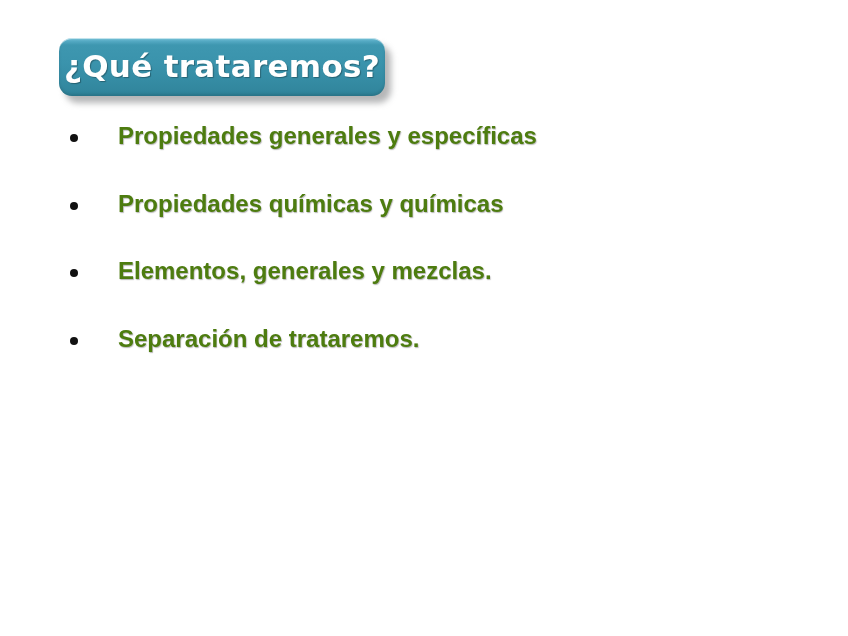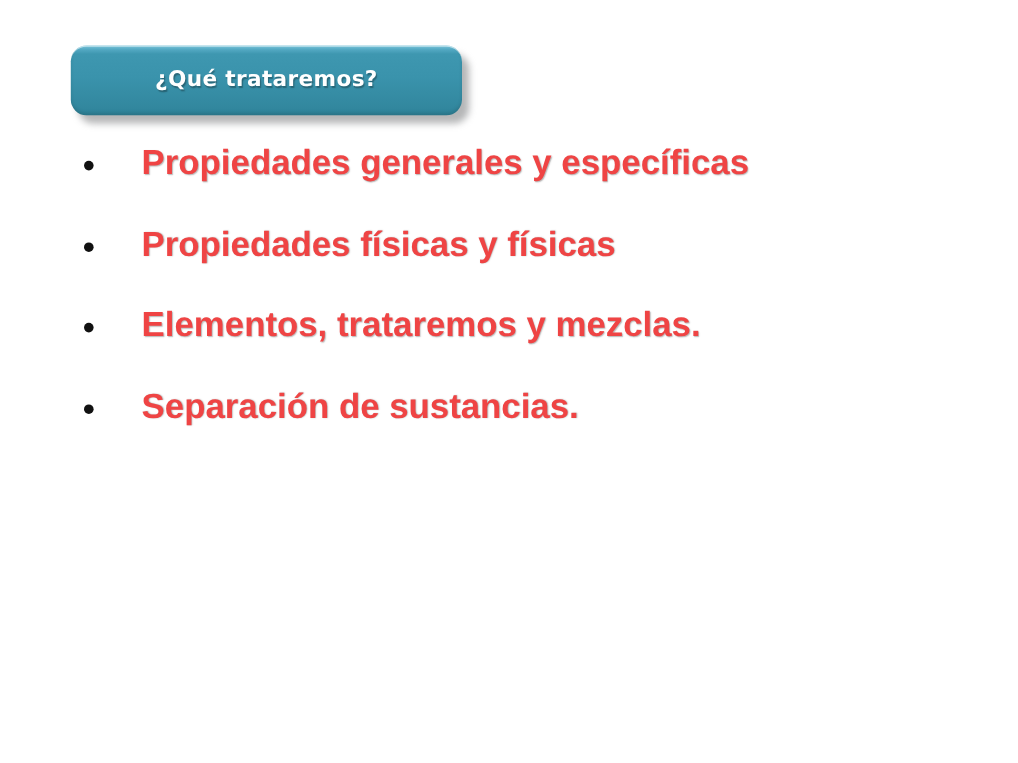"¿Qué trataremos?" .title-text { font-size: 18px -> 31px }
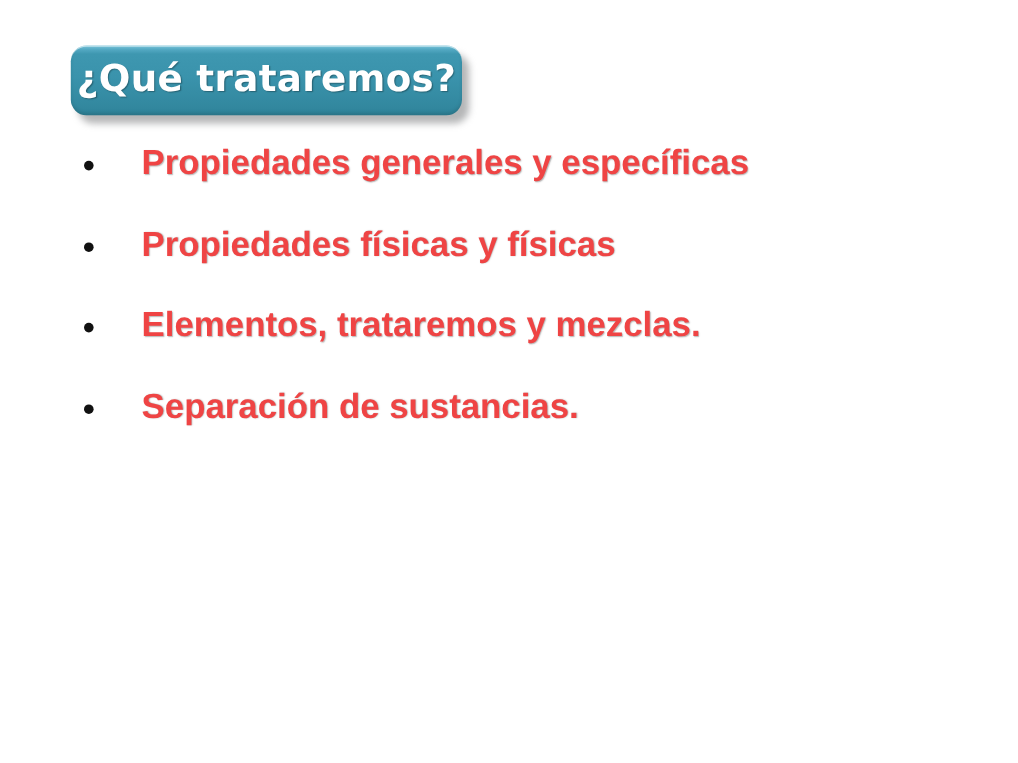"Propiedades generales y específicas" .bullet-text { color: #ef4444 -> #4d7c0f; font-size: 29px -> 24px }
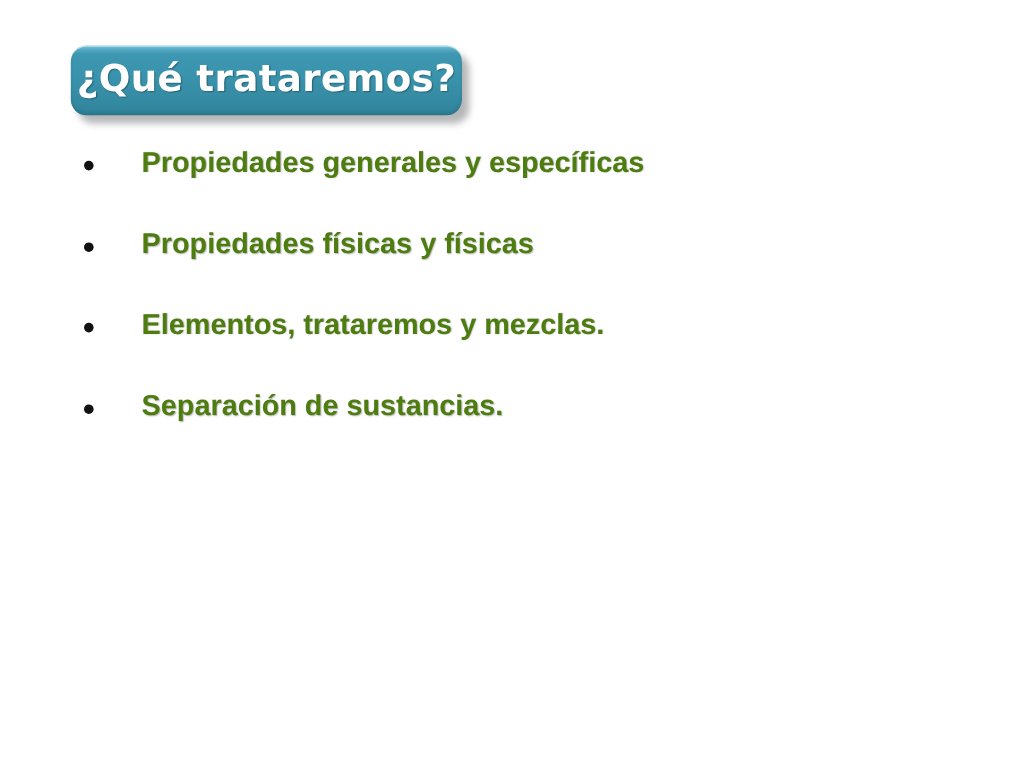"físicas y físicas" span.b { text: físicas y físicas -> químicas y químicas }
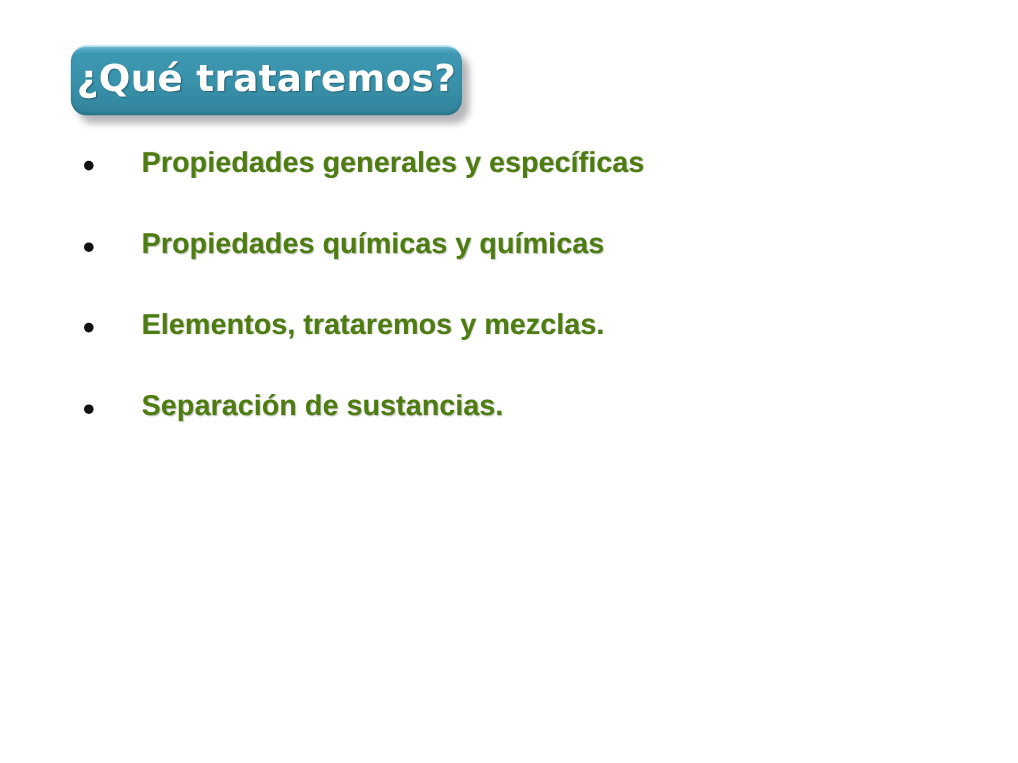"trataremos" span.b { text: trataremos -> generales }
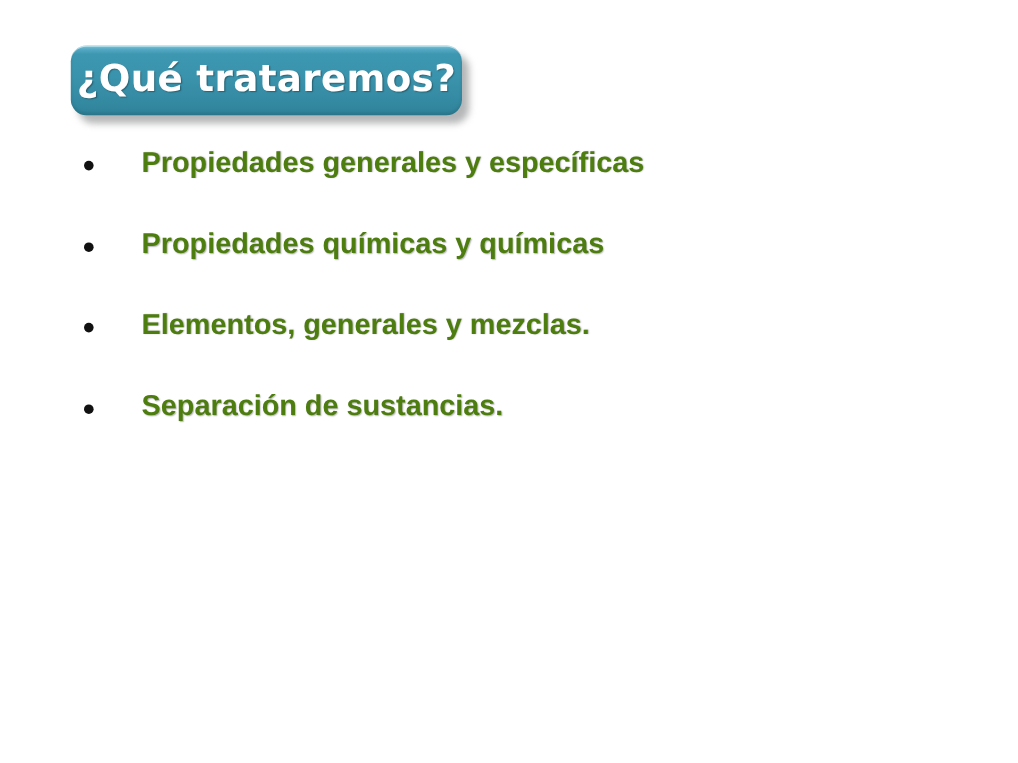"de sustancias." span.r { text: sustancias -> trataremos }
